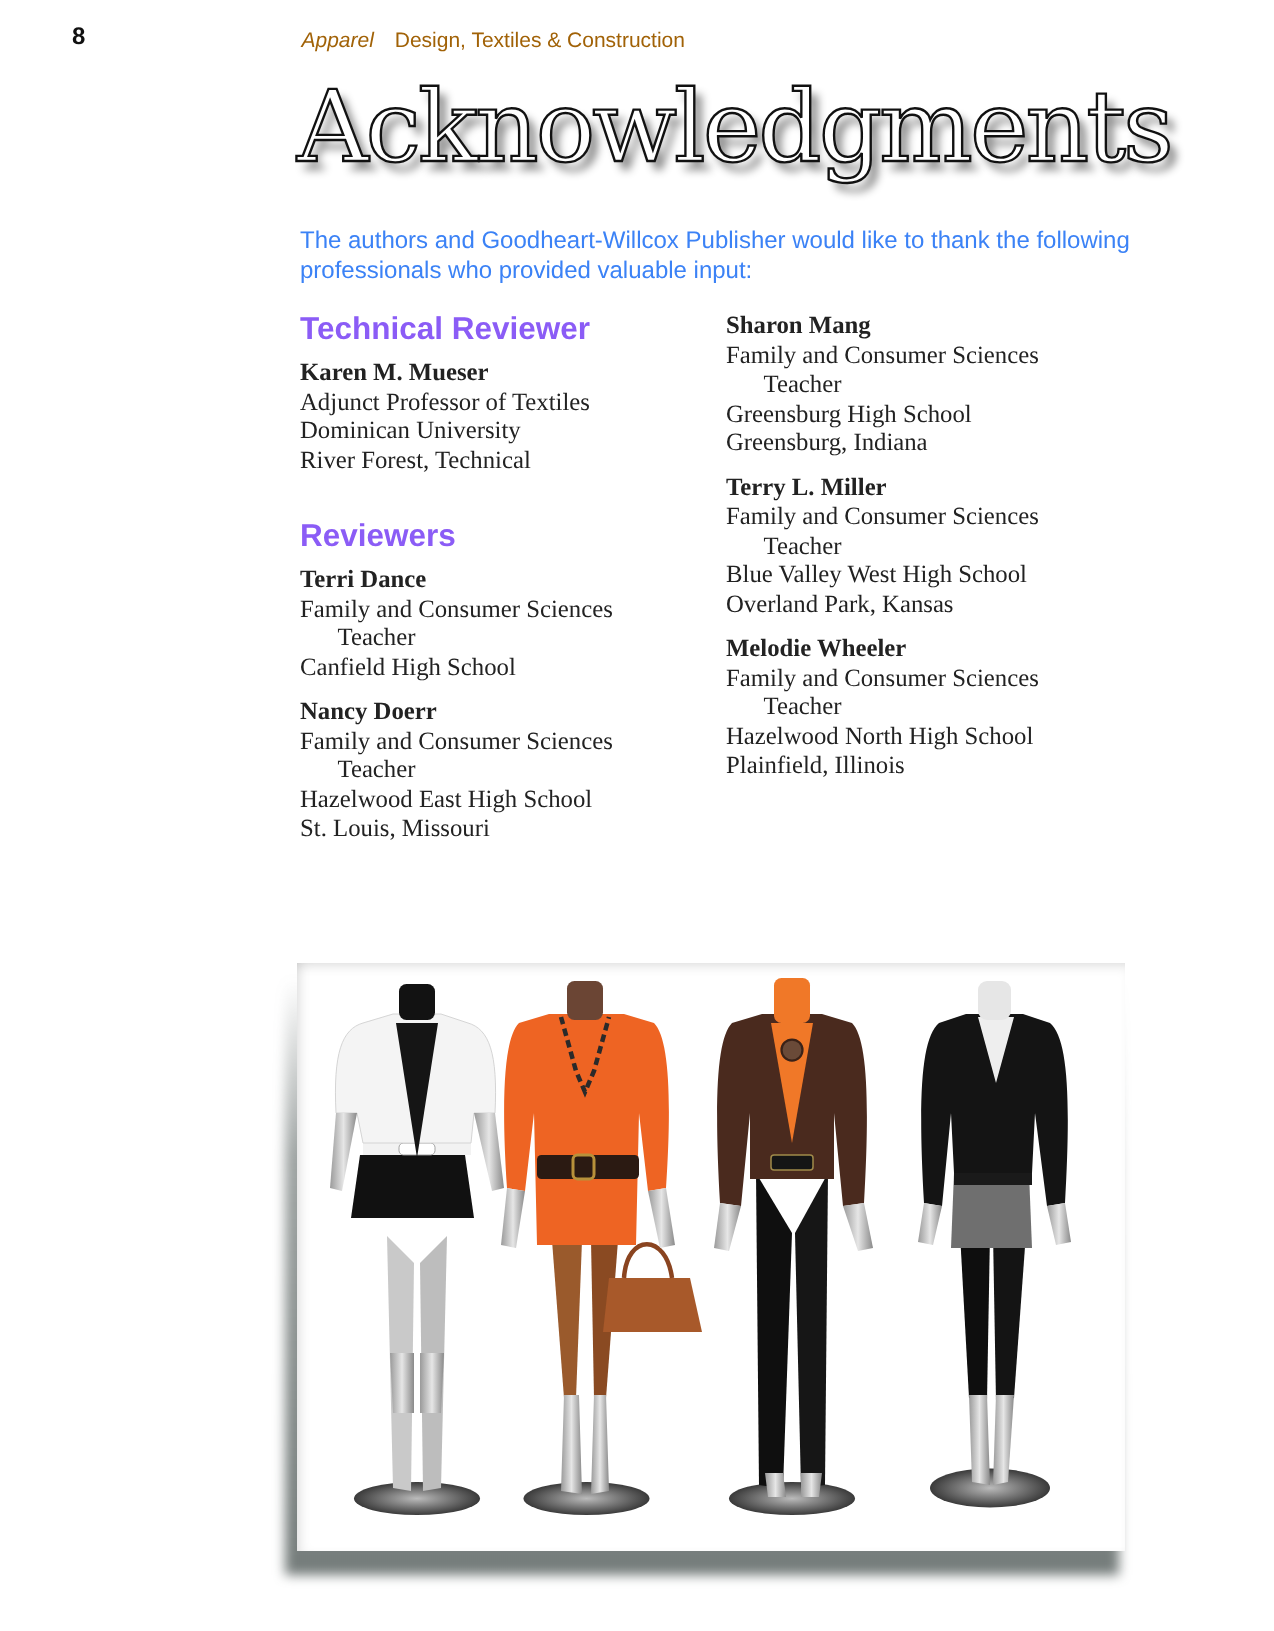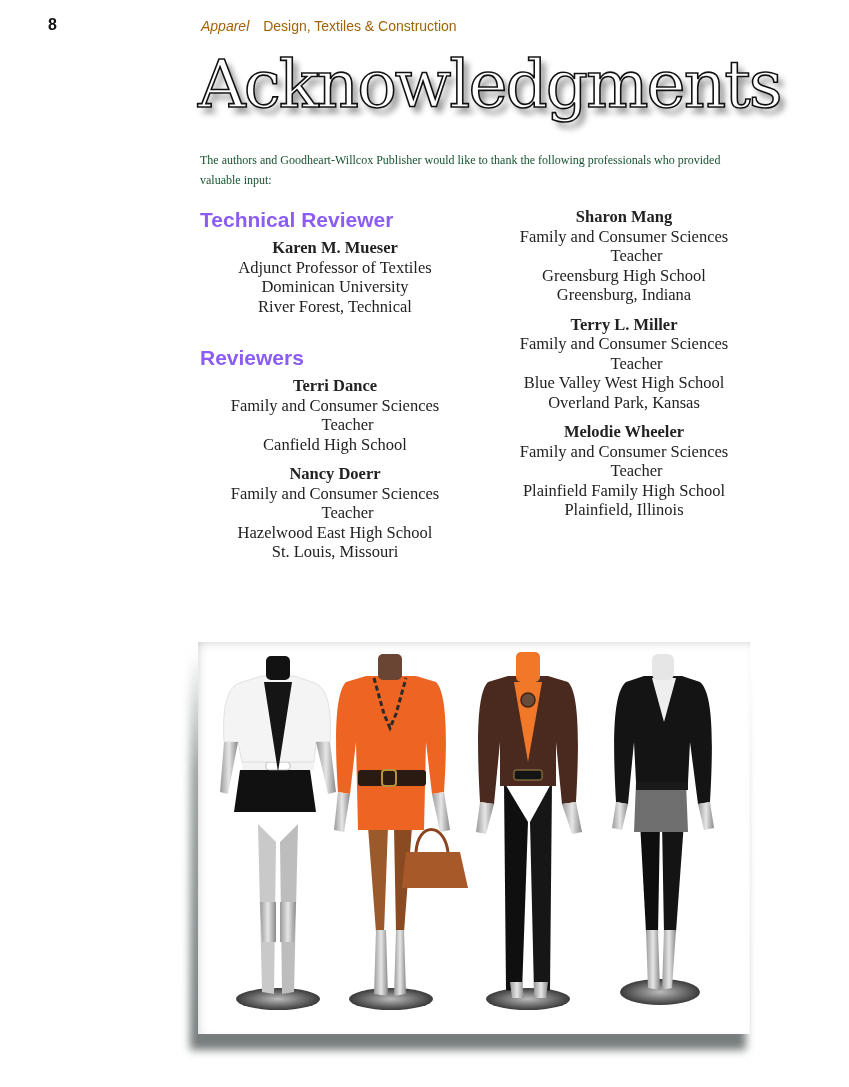"The authors and Goodheart-Willcox" .intro { color: #14532d -> #3b82f6; font-family: Liberation Serif, serif -> Liberation Sans, sans-serif; font-size: 12px -> 16px }
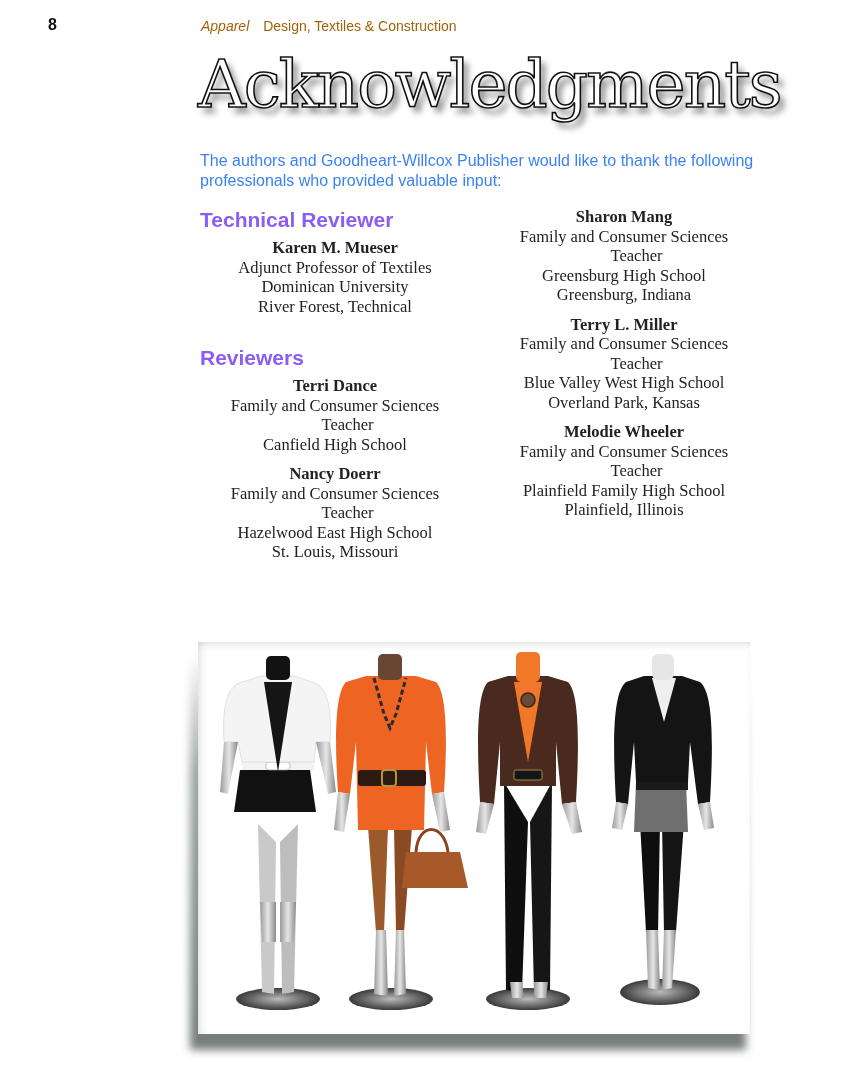"Sharon Mang" .person { text-align: center -> none }
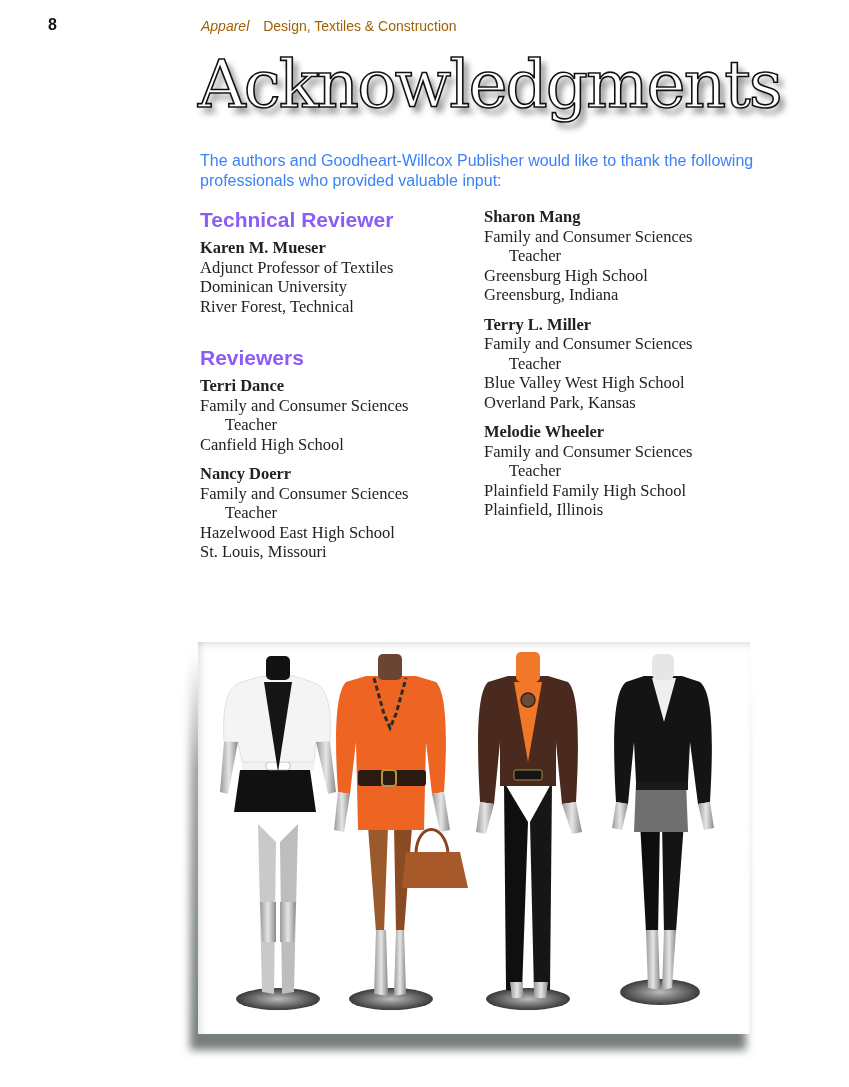"Plainfield Family High School" span.line { text: Plainfield Family -> Hazelwood North }
